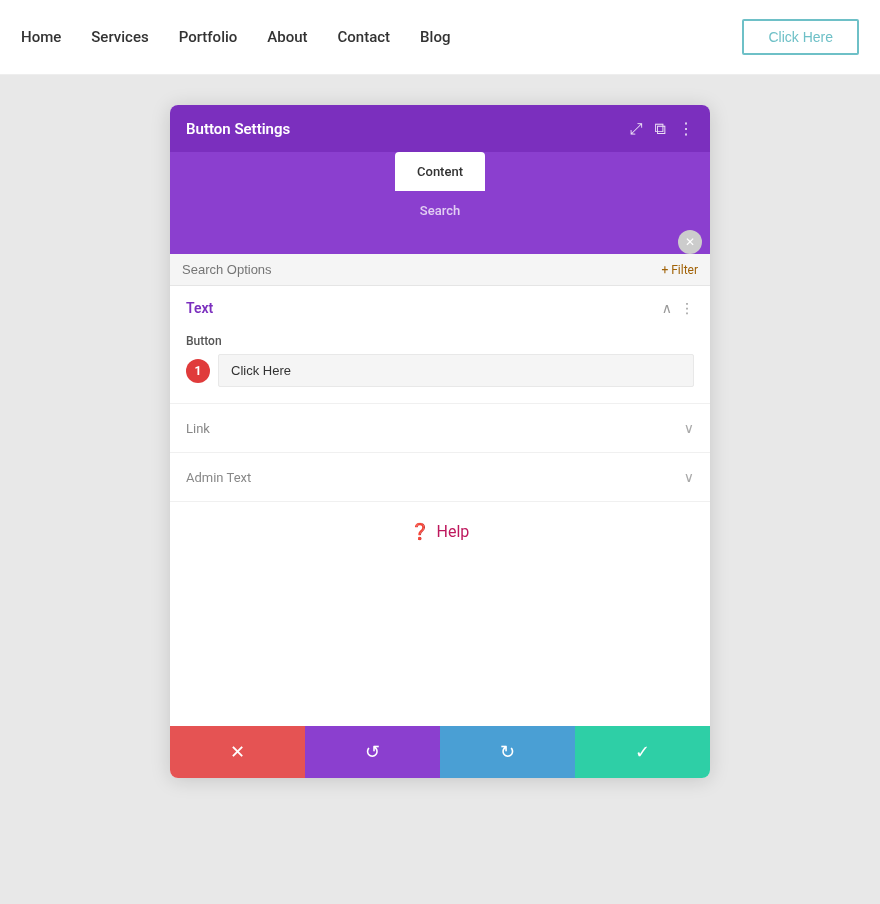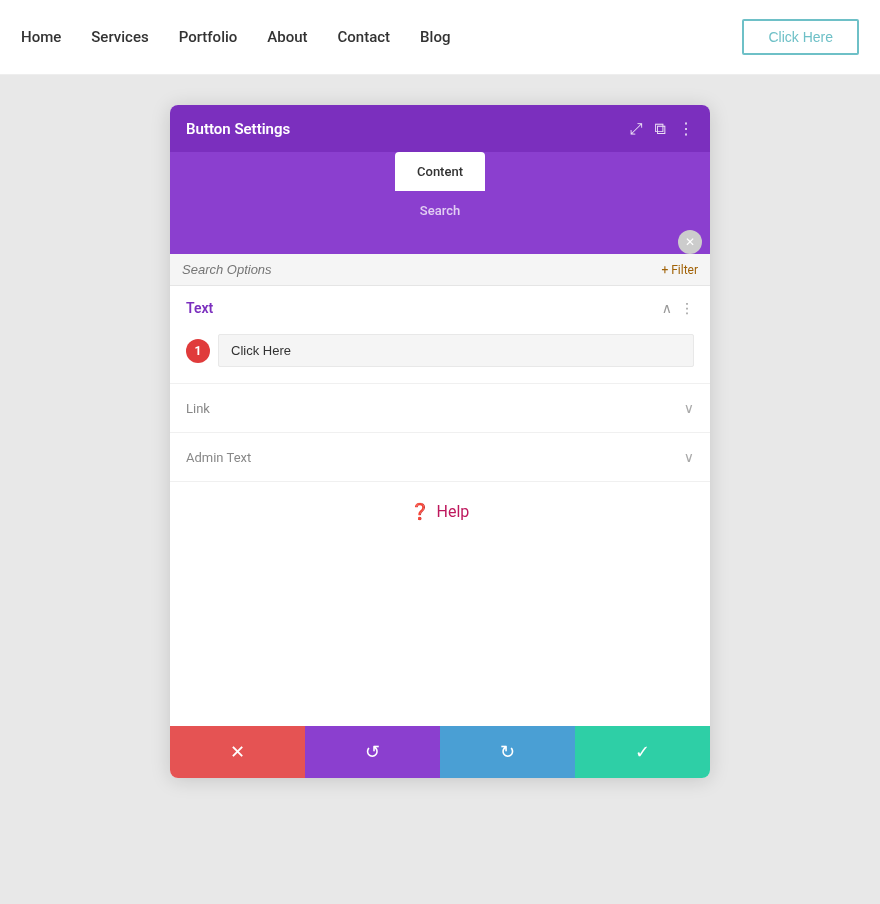"Search Options" .search-input { font-style: italic -> none }
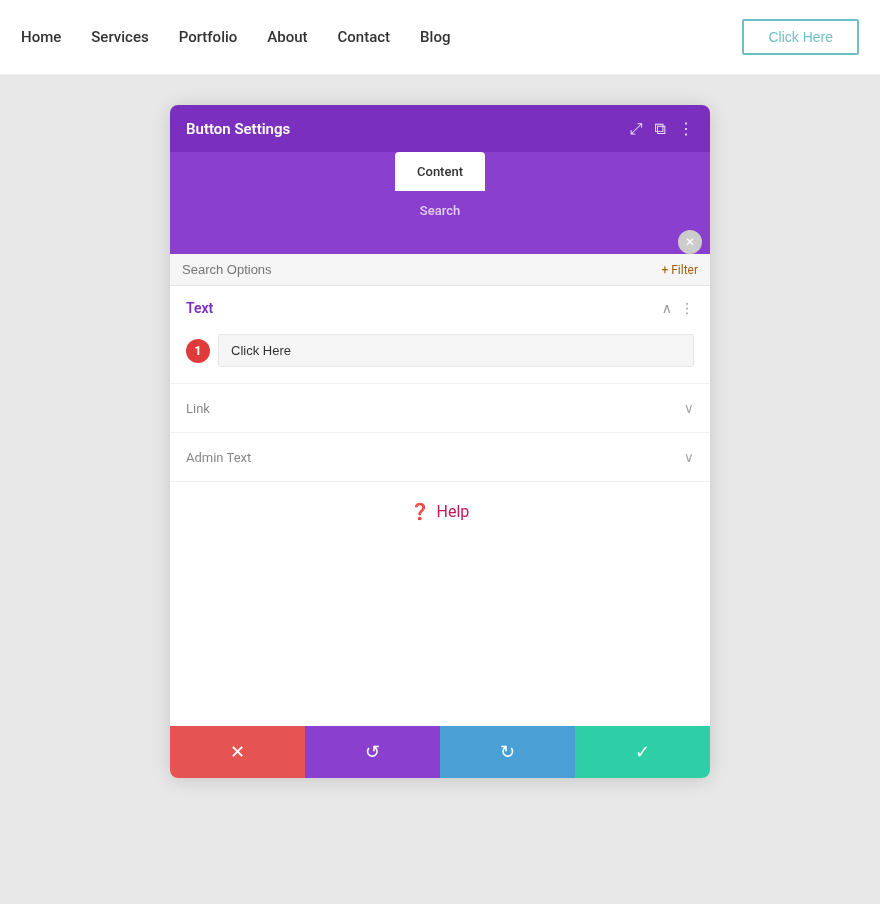"Button" div.field-label { html: none -> <div>Button</div> }
